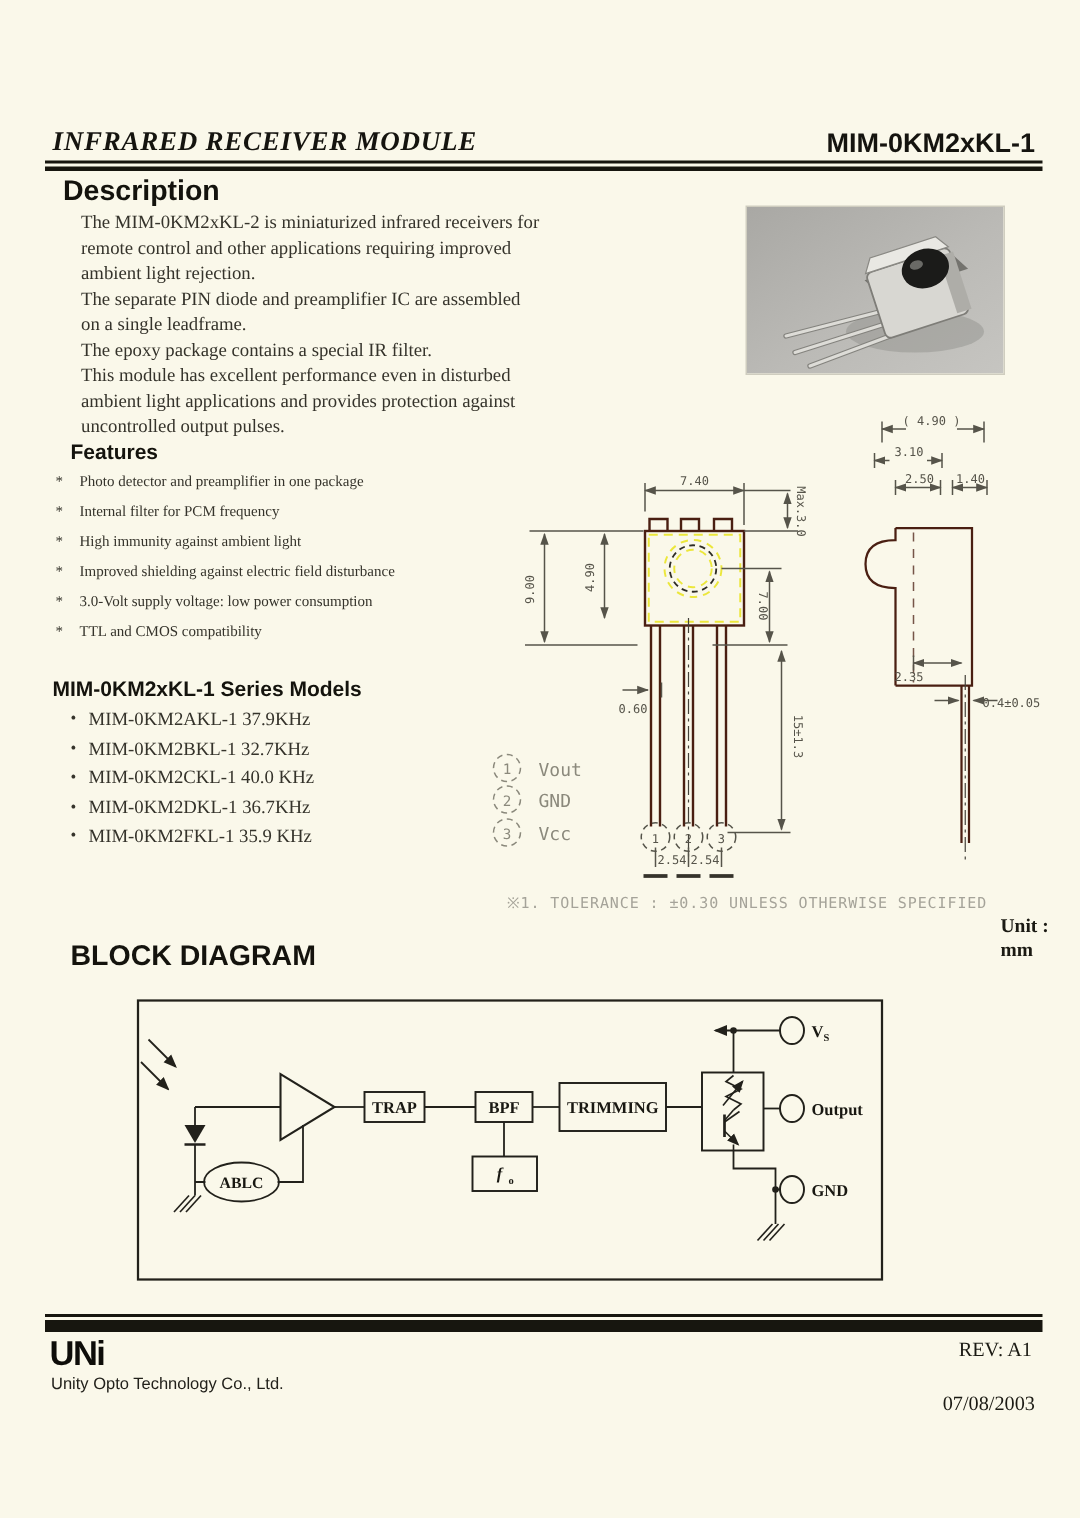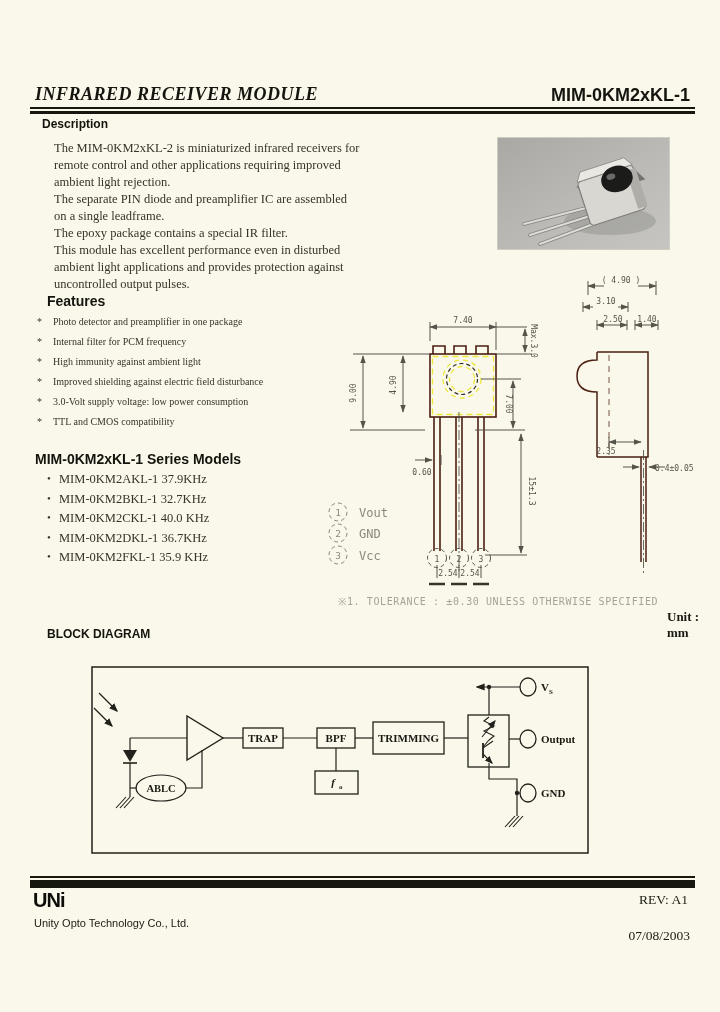"Description" .sec-head { font-size: 12px -> 19px }
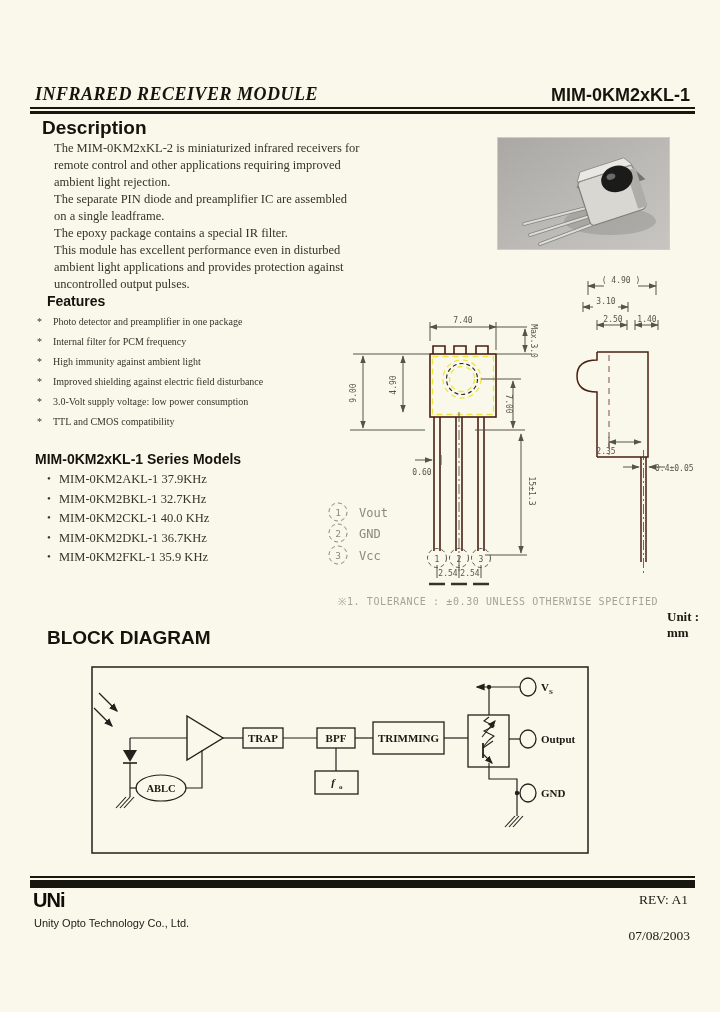"UNi" .logo { font-size: 20px -> 23px }
